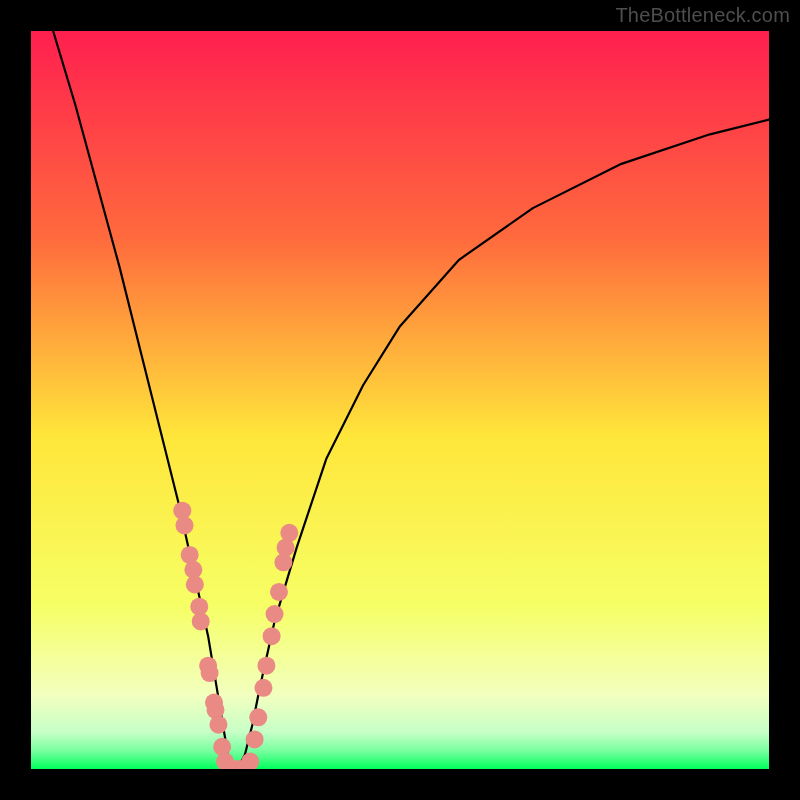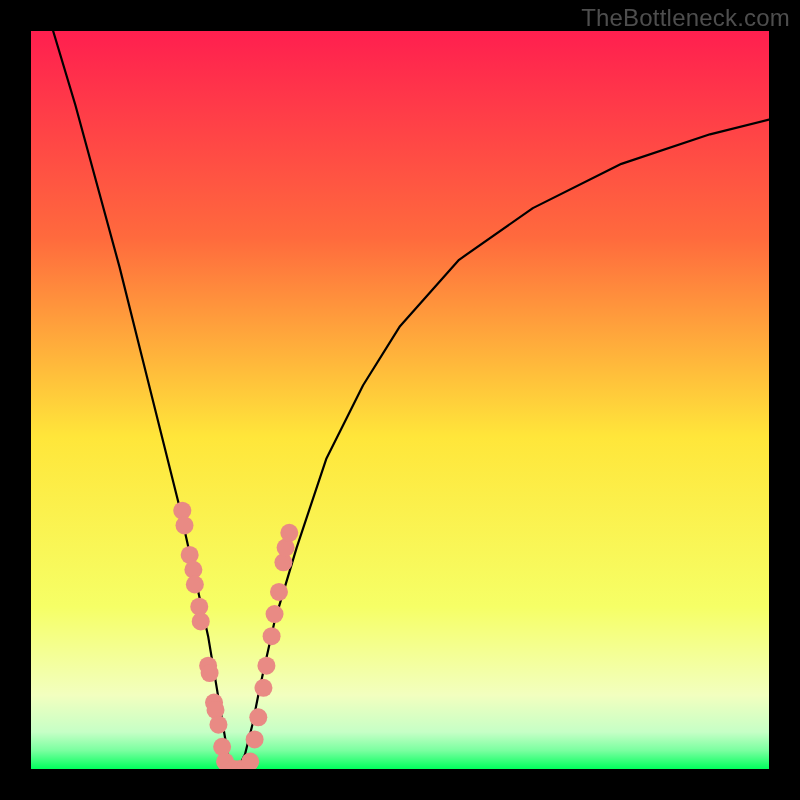"TheBottleneck.com" .watermark { font-size: 24px -> 20px }
